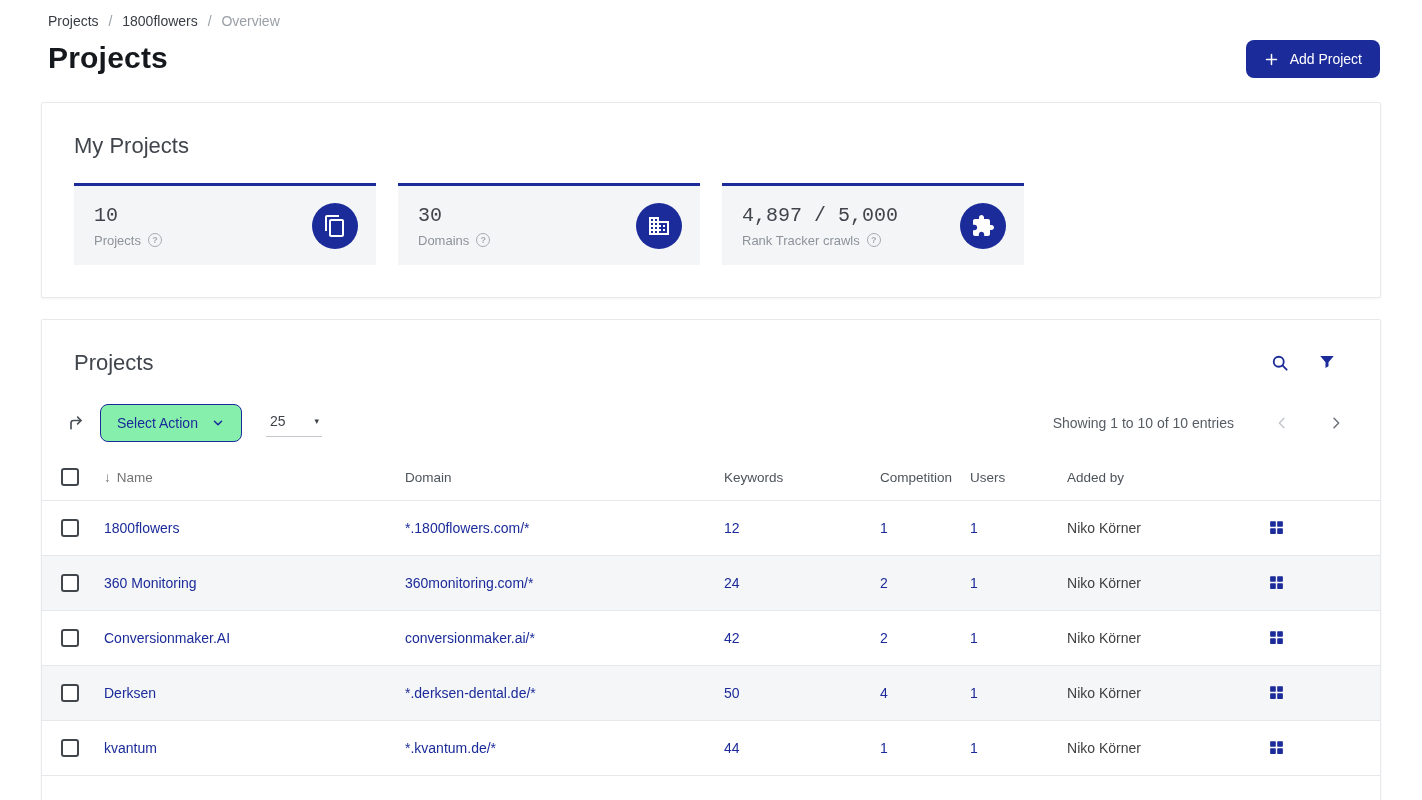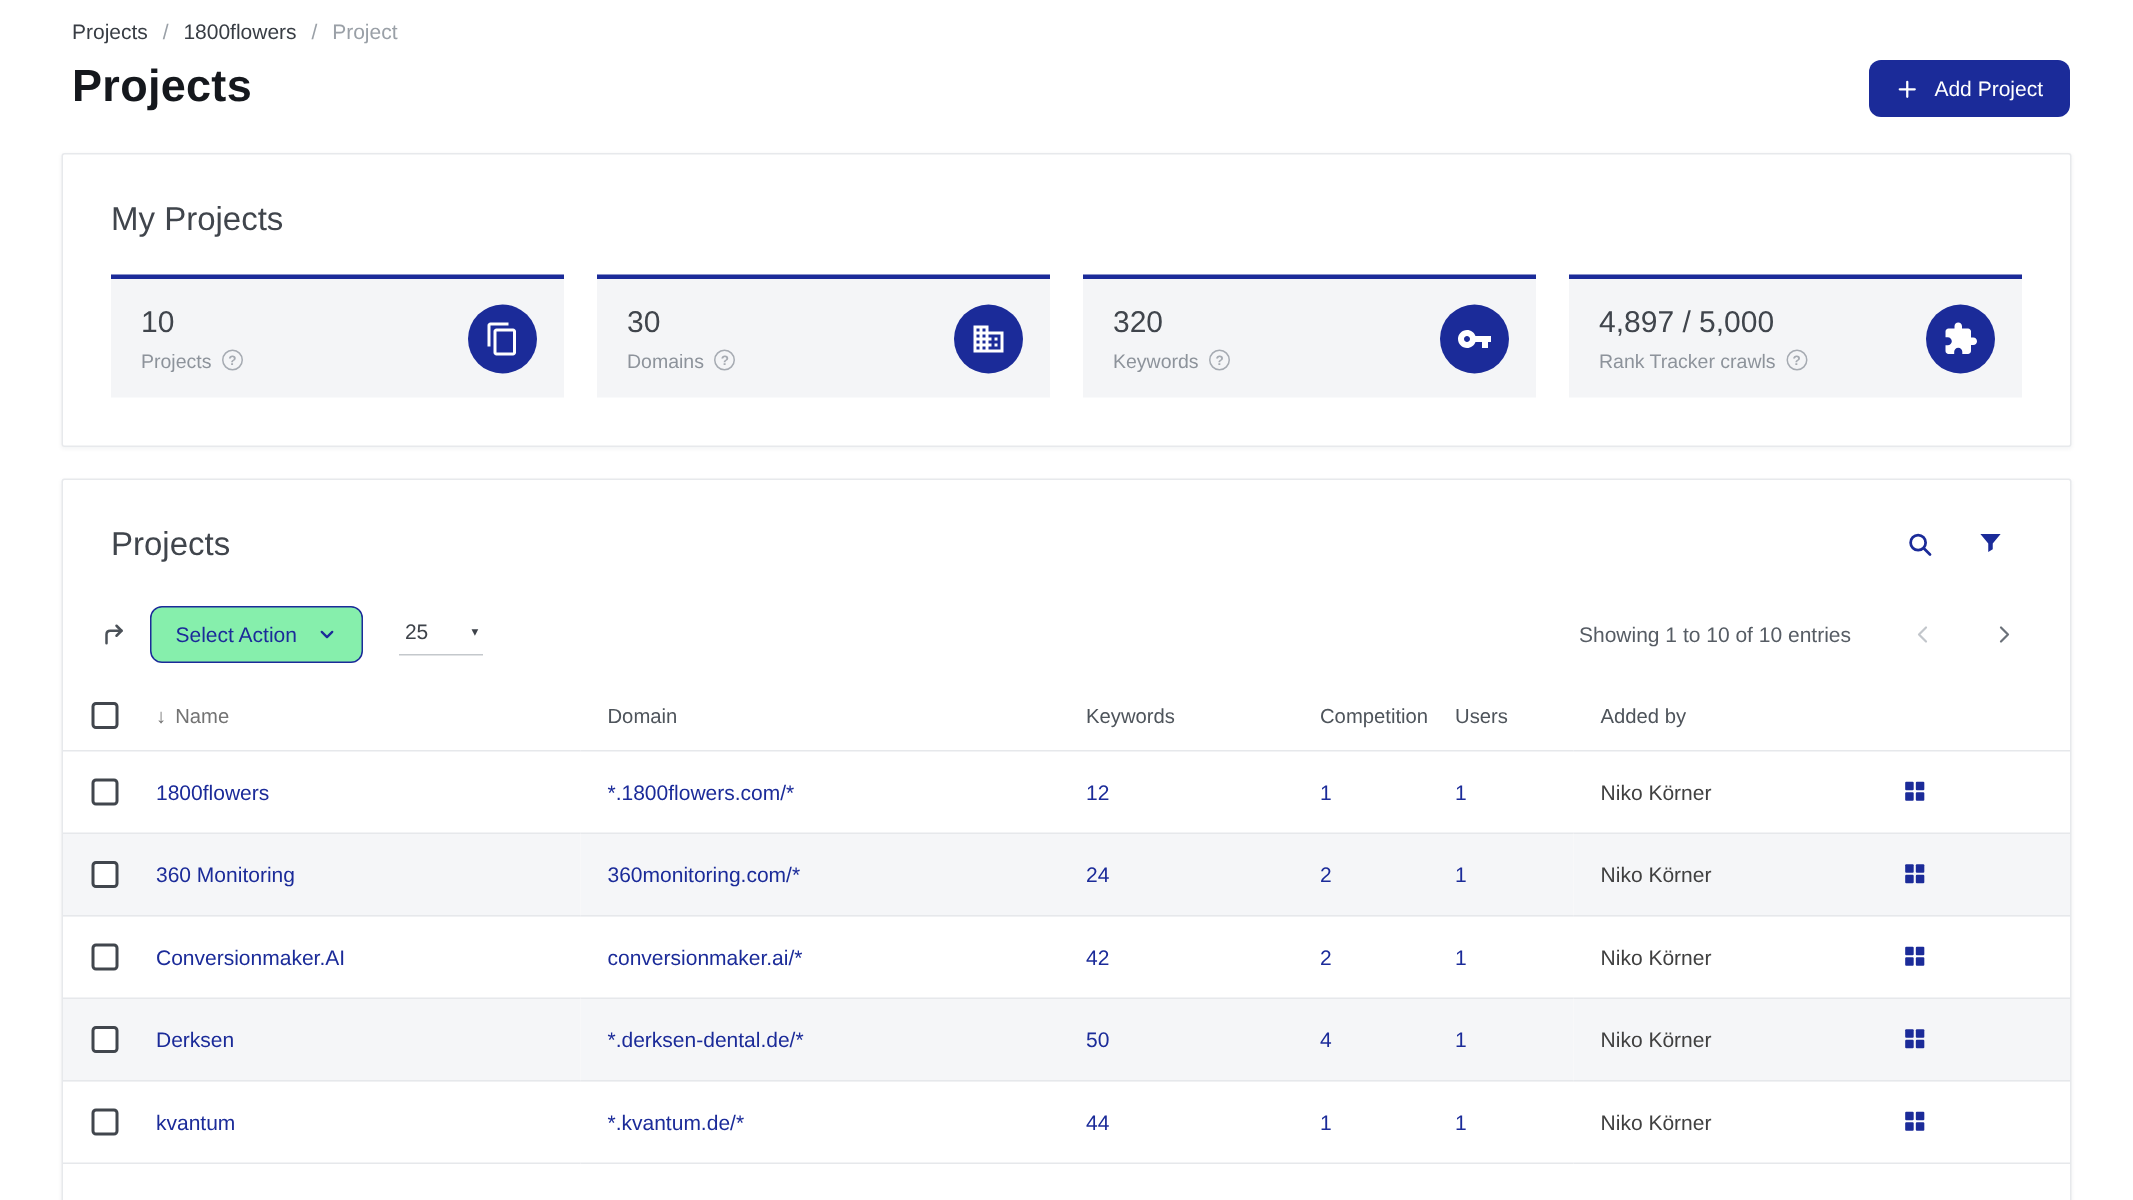"Project" span.current { text: Project -> Overview }
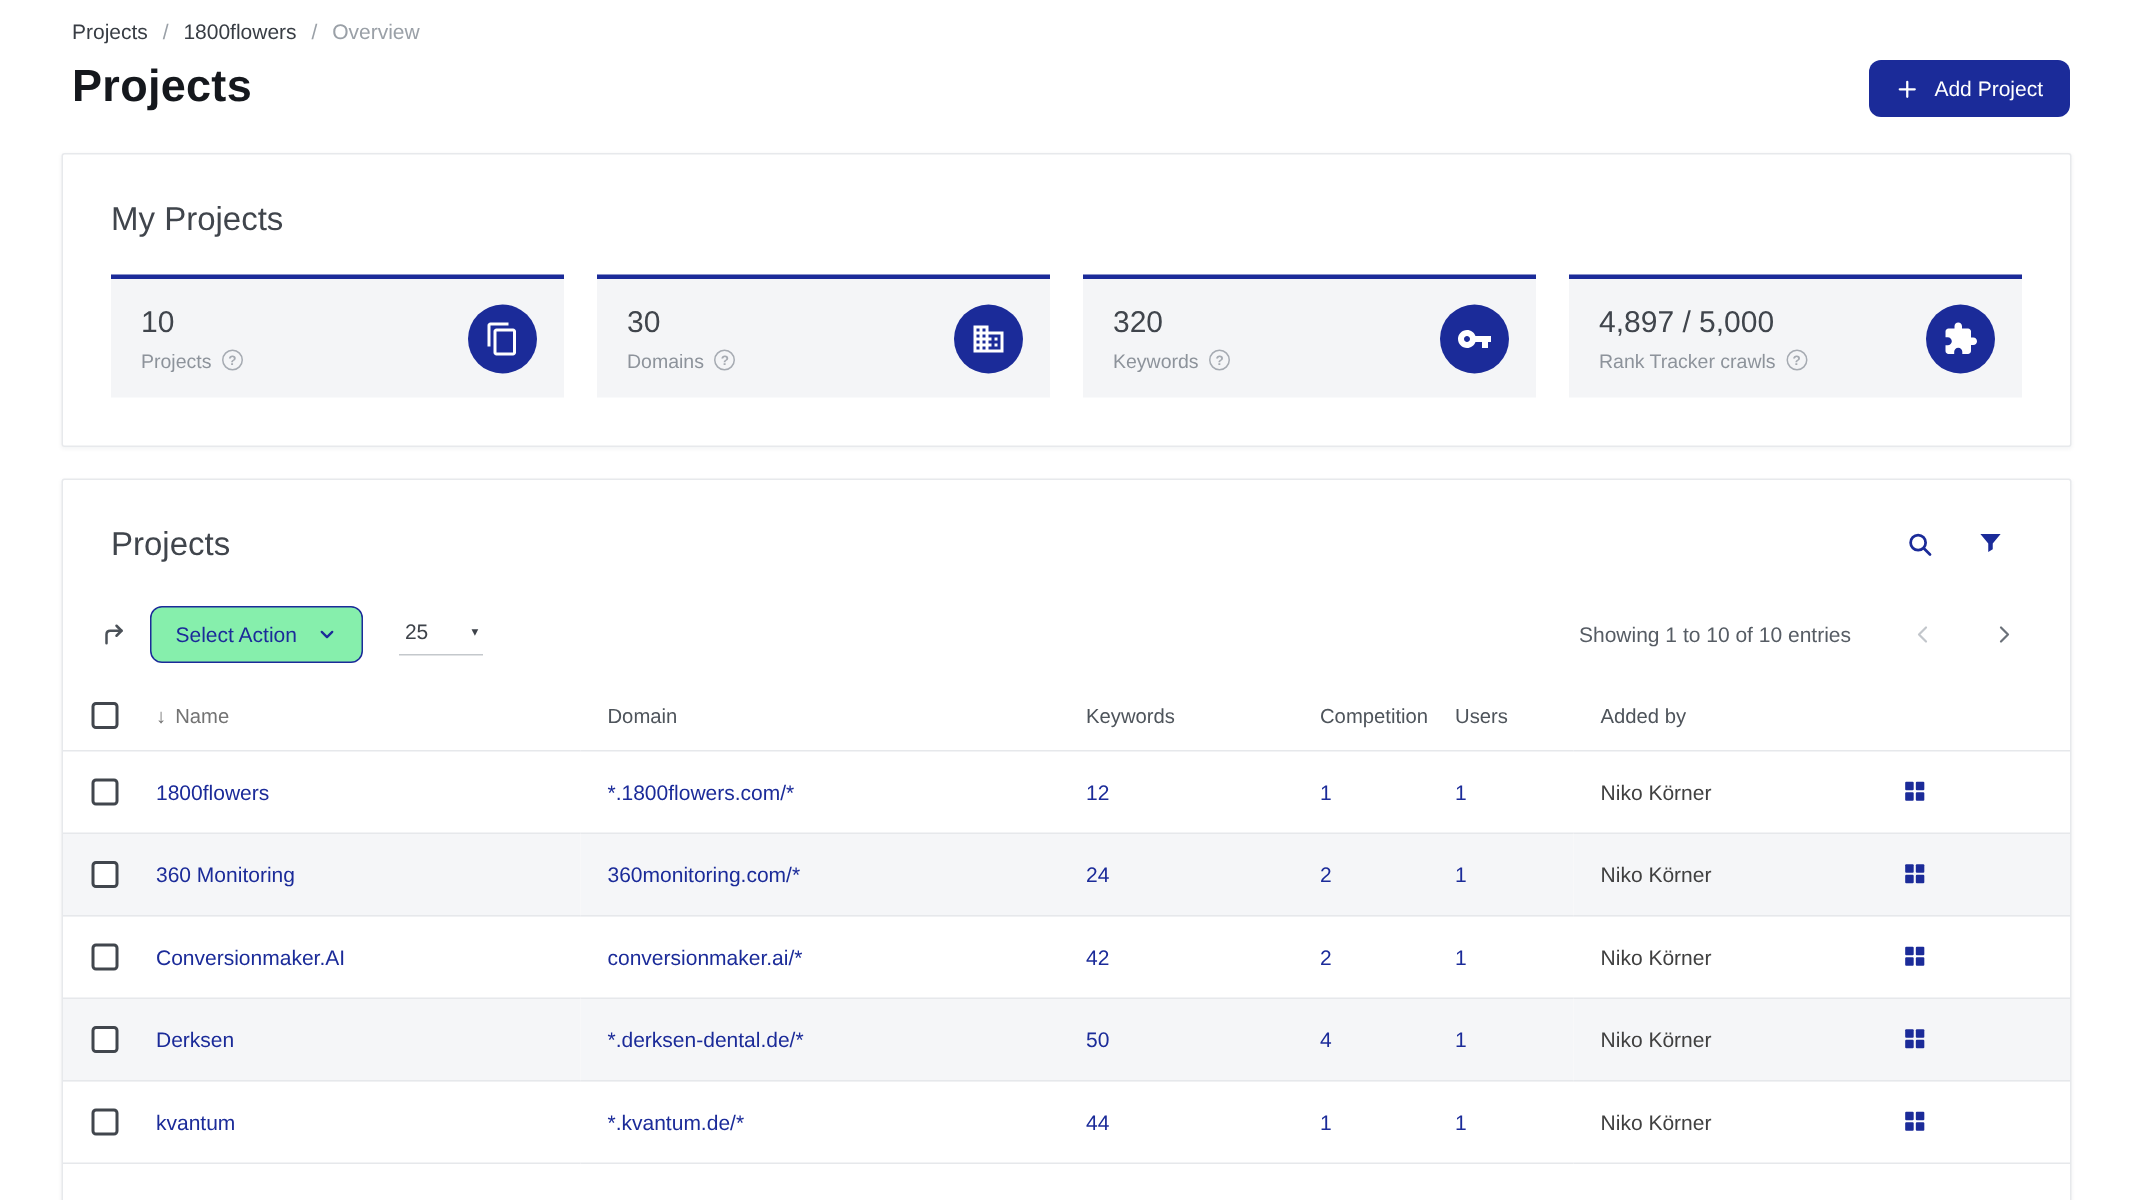"10" .tile-value { font-family: none -> Liberation Mono, monospace }
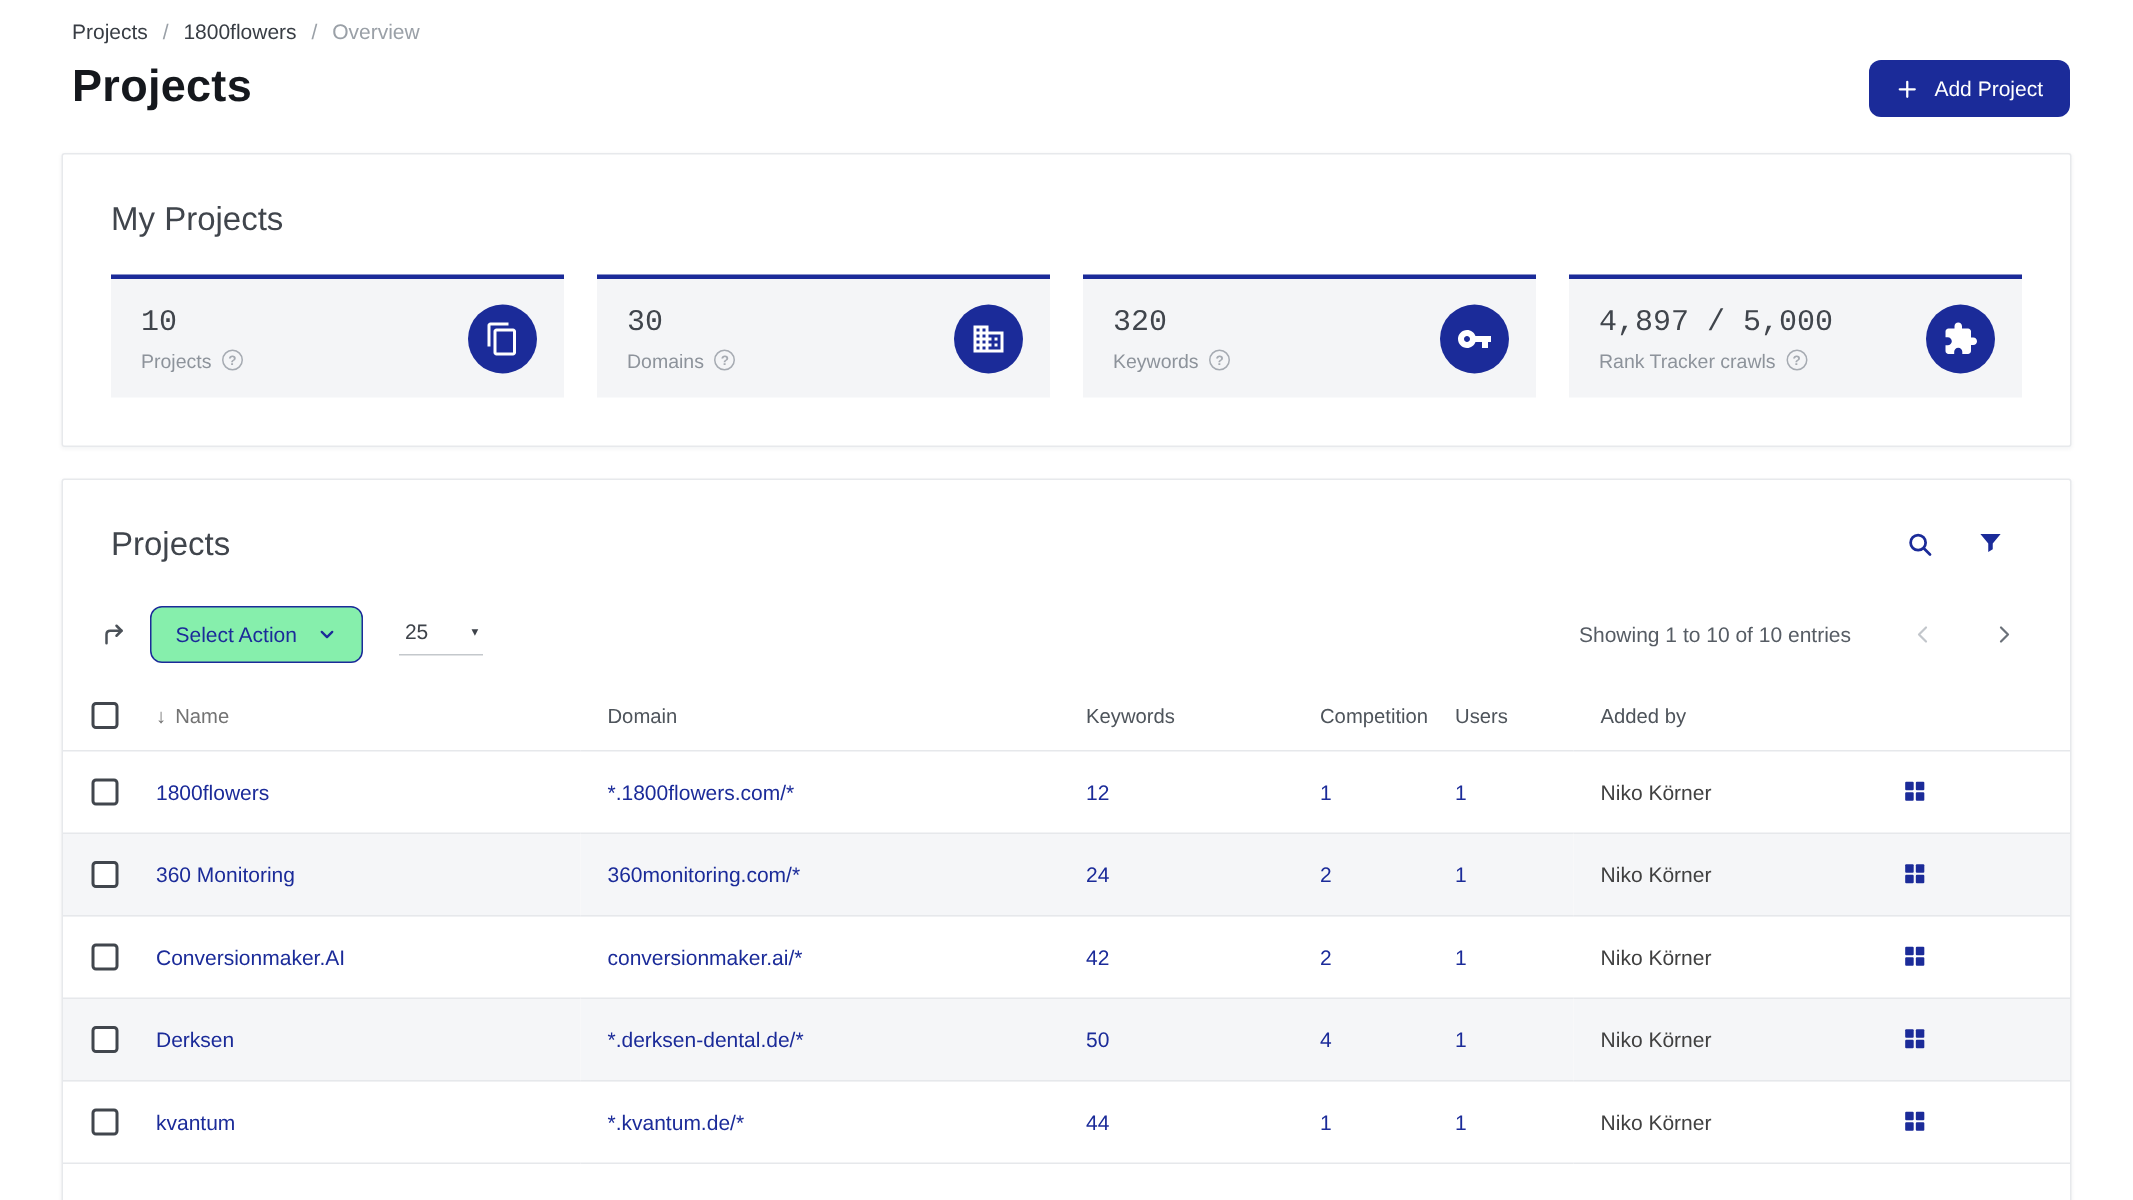"320" div.tile { html: <div> <div> <div>320</div> <div> <span>Keywords</span> <span></span> </div> </div> <div> <svg> <path></path> </svg> </div> </div> -> none }
